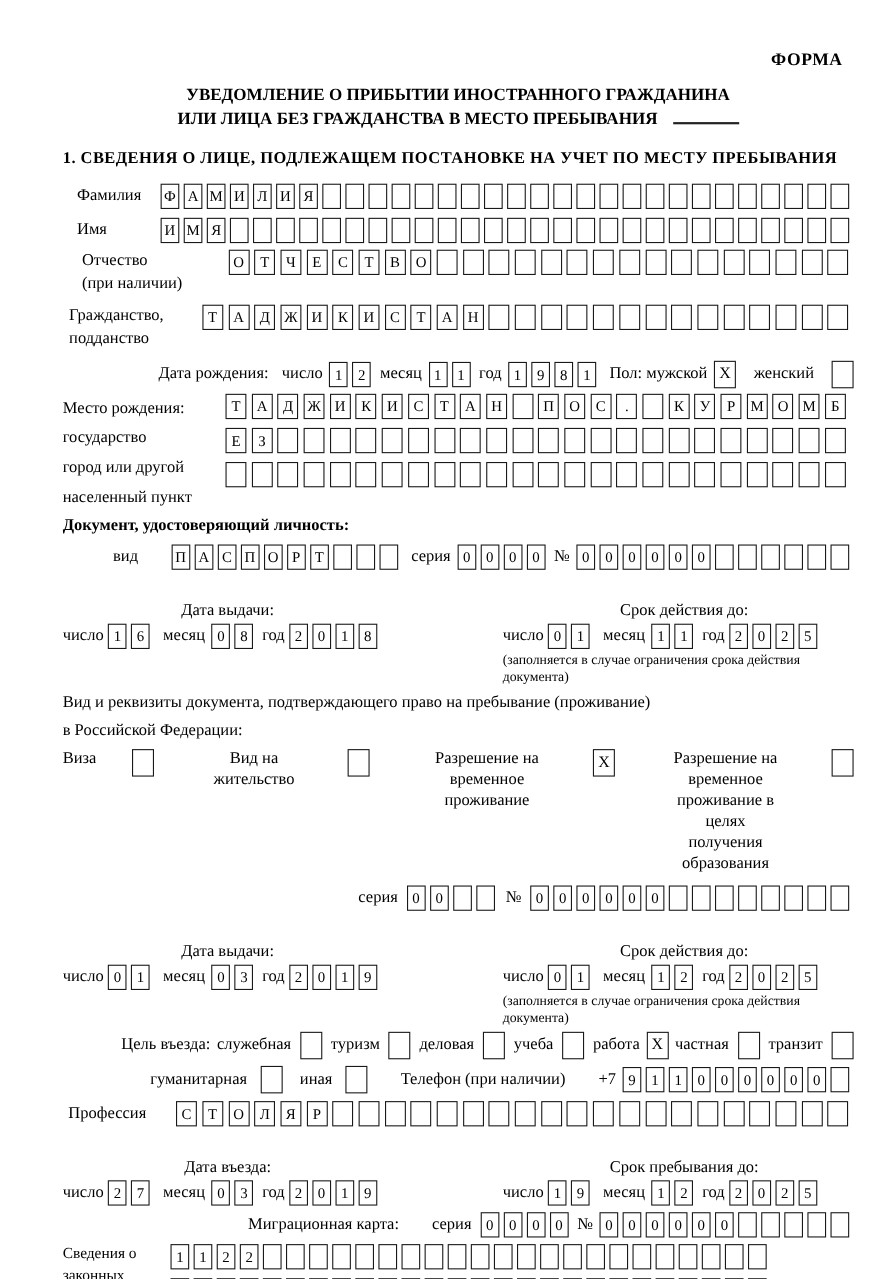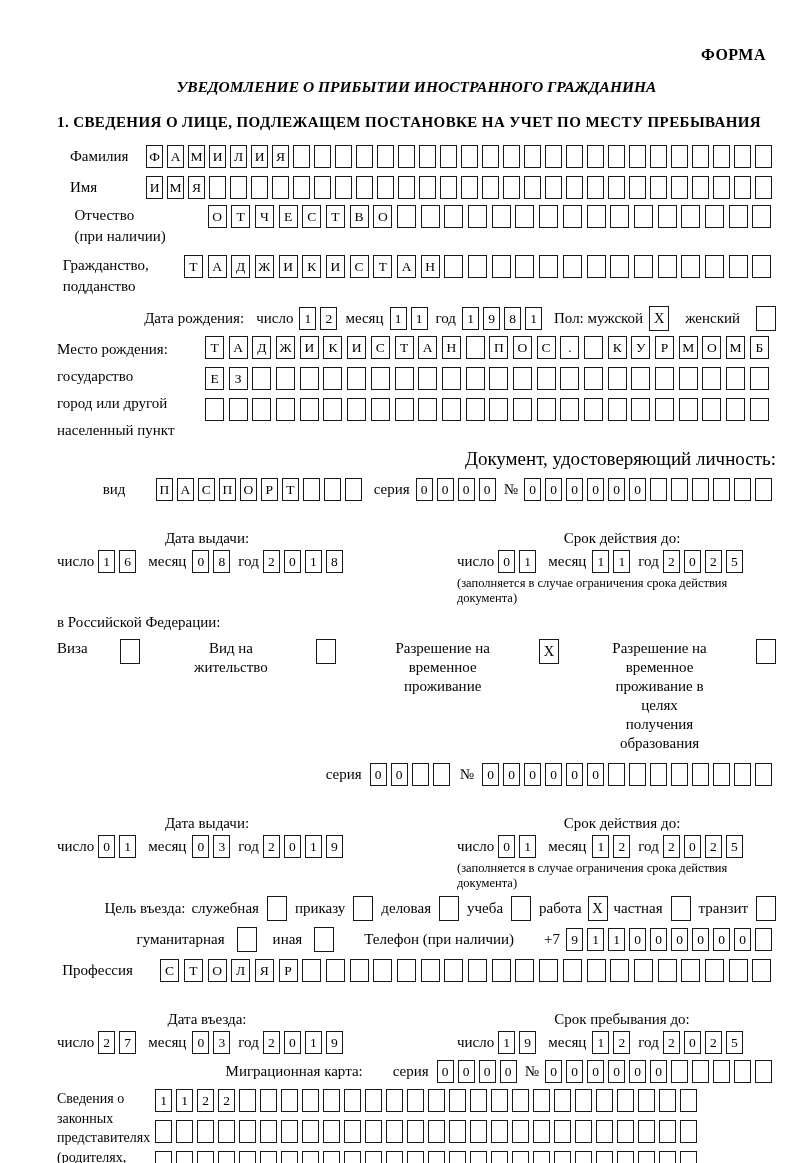"УВЕДОМЛЕНИЕ О ПРИБЫТИИ ИНОСТРАННОГО" .title { font-style: italic -> none }
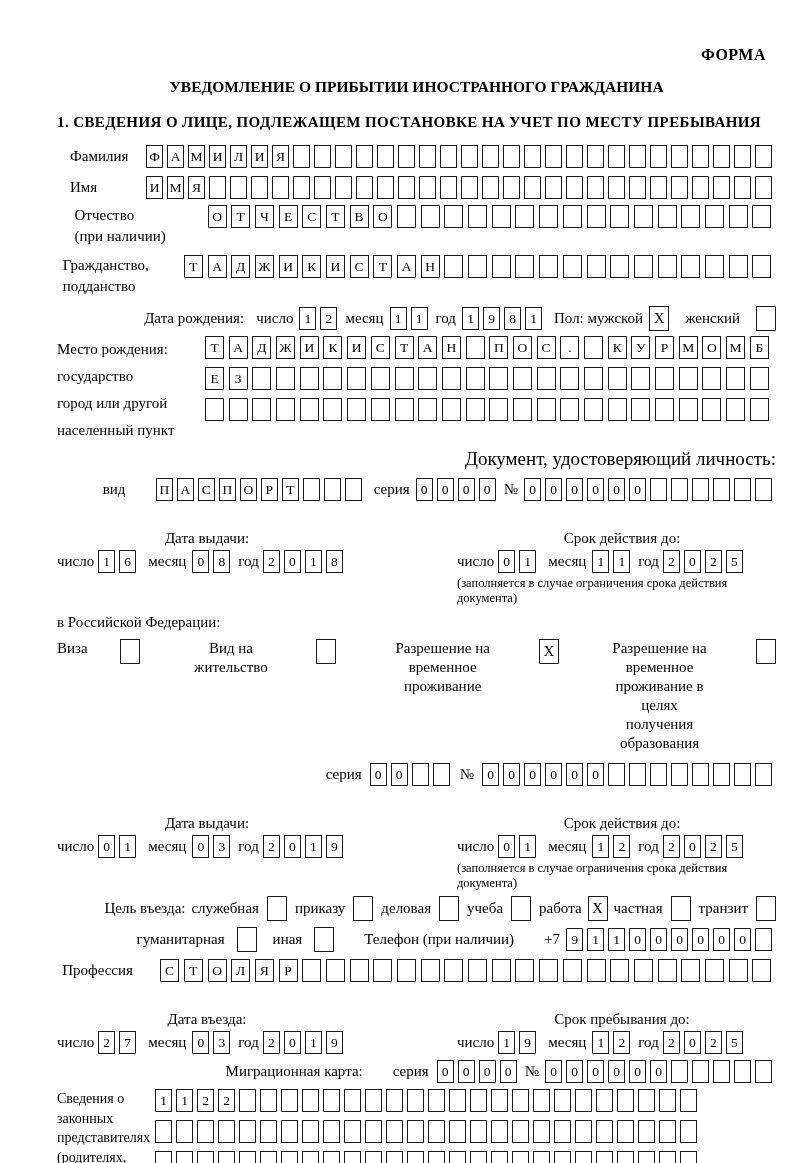"ИЛИ ЛИЦА БЕЗ ГРАЖДАНСТВА В" div { html: none -> <div> <span>ИЛИ ЛИЦА БЕЗ ГРАЖДАНСТВА В МЕСТО ПРЕБЫВАНИЯ</span><span></span> </div> }
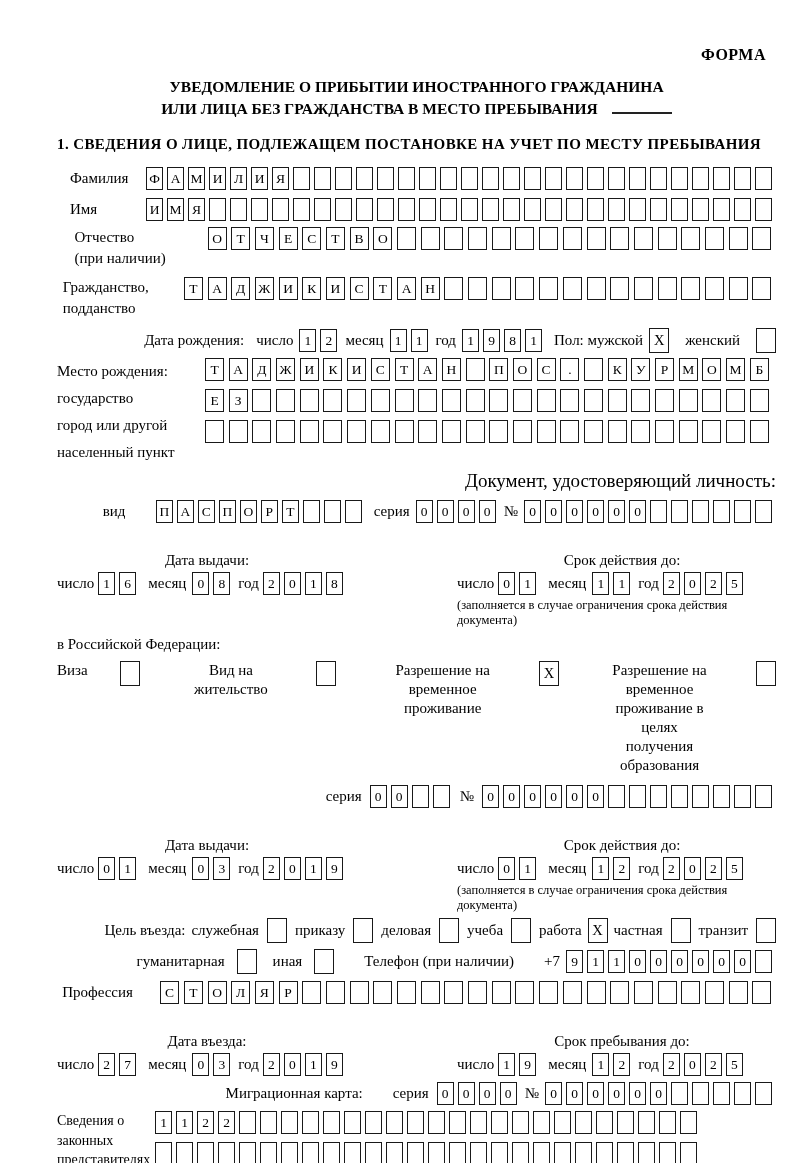"Документ, удостоверяющий личность:" .center-b { font-size: 19px -> 15px; font-weight: normal -> bold; text-align: right -> left }
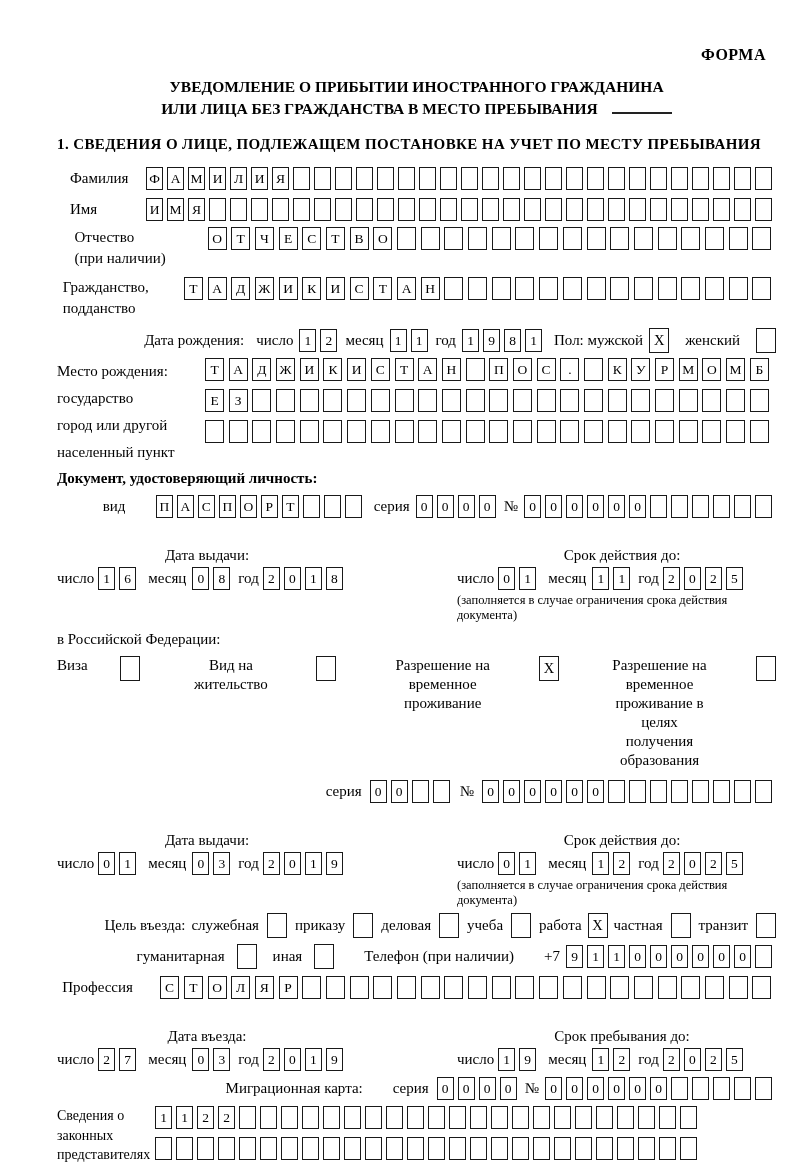"Вид и реквизиты документа," div.plain { html: none -> <div>Вид и реквизиты документа, подтверждающего право на пребывание (проживание)</div> }
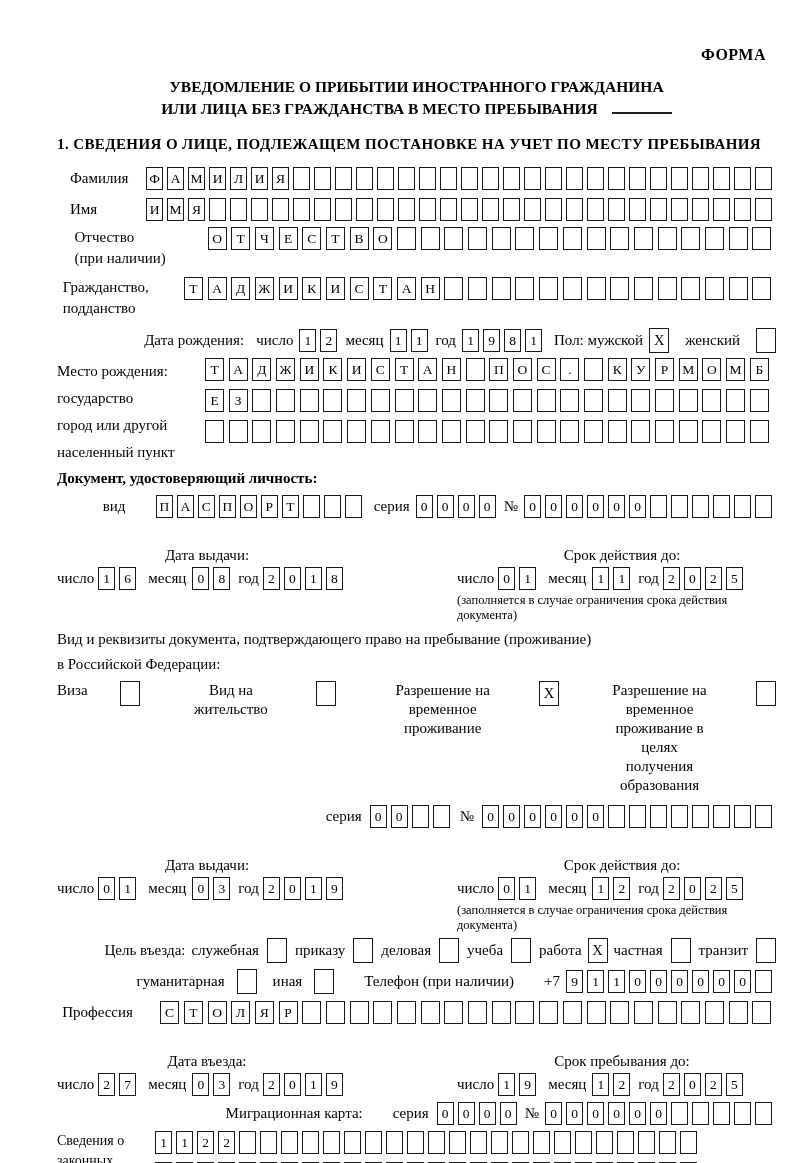"приказу" span.flabel { text: приказу -> туризм }
